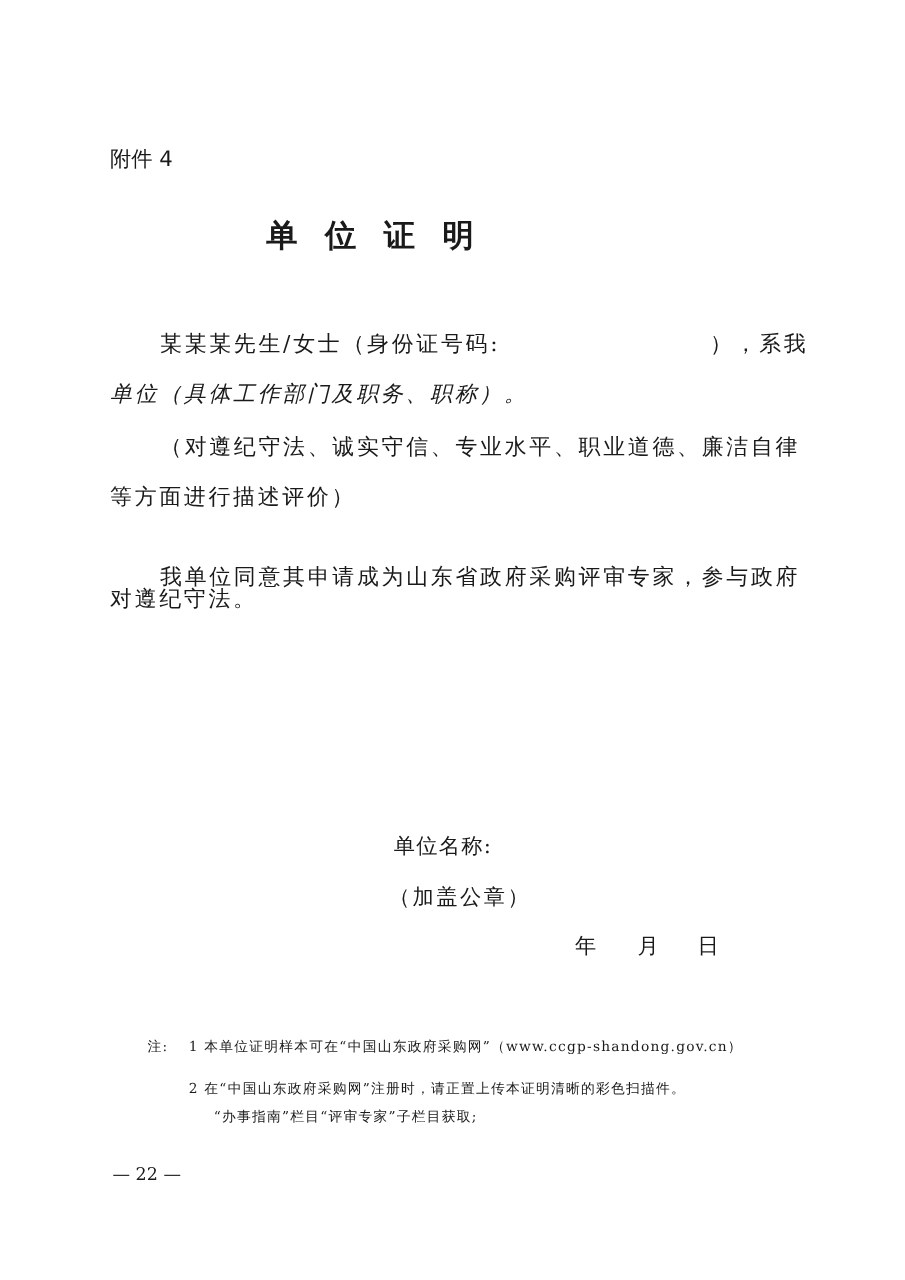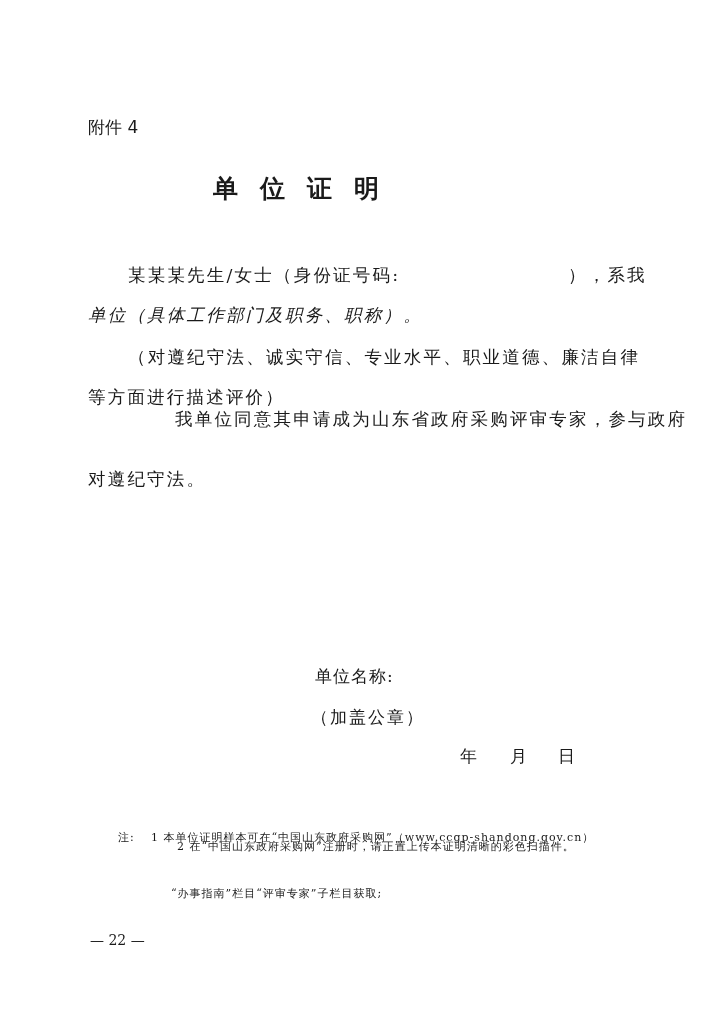"我单位同意其申请成为山东省政府采购评审专家，参与政府" .line5 { margin-left: 47px -> none; top: 407px -> 449px }
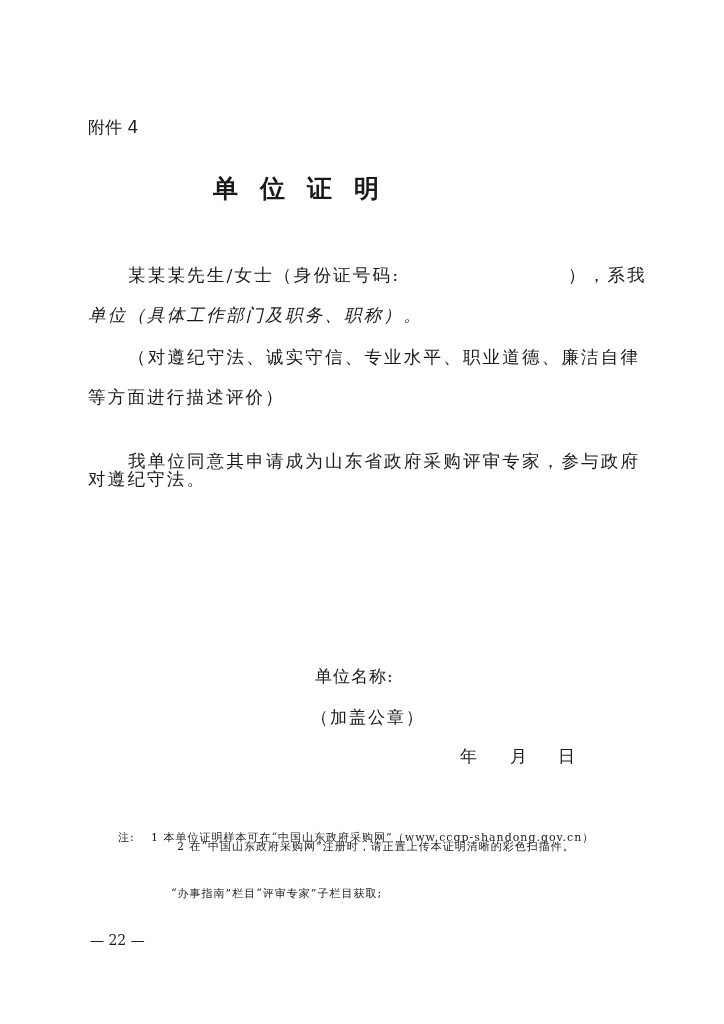"2 在“中国山东政府采购网”注册时，请正置上传本证明清晰的彩色扫描件。" .n2 { margin-left: 26px -> none; top: 839px -> 863px }
